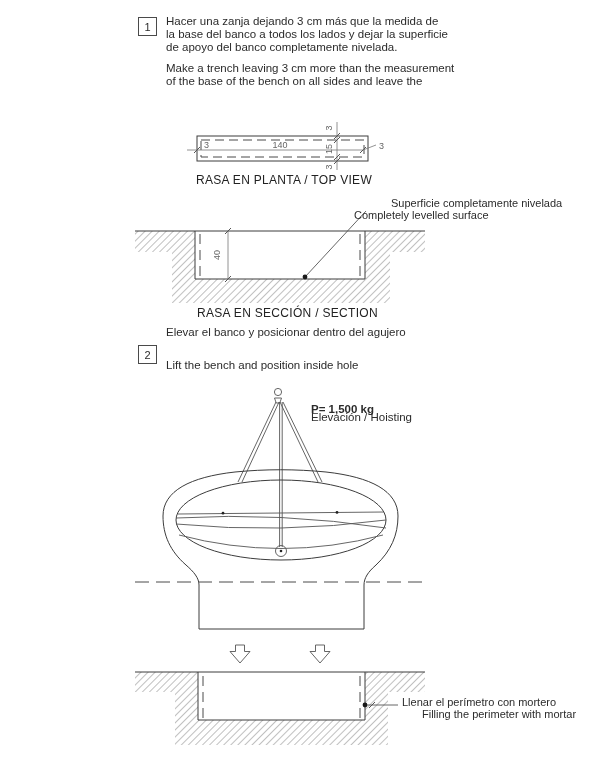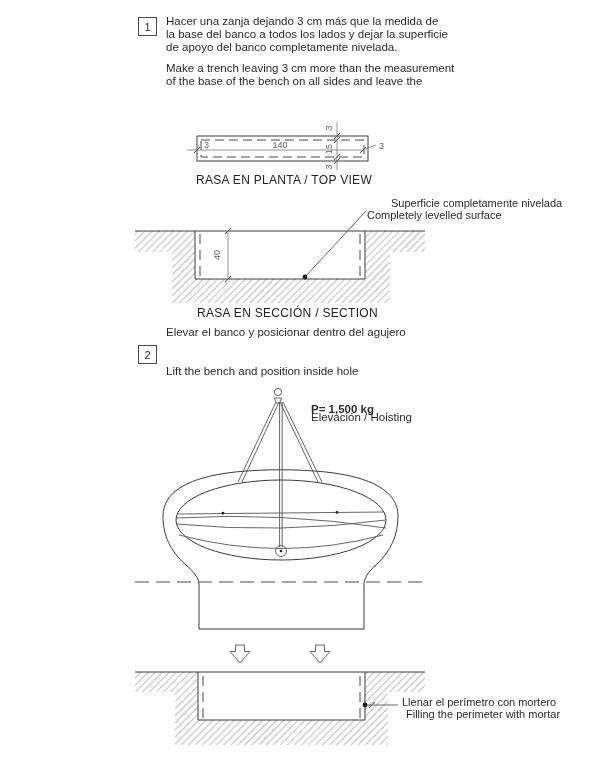"Completely levelled surface" div.abs { left: 367px -> 354px }
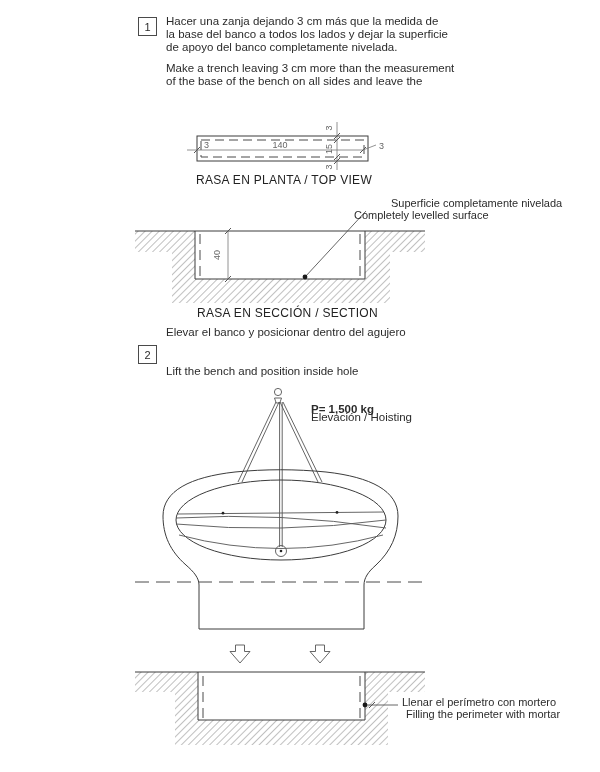"Lift the bench and position" div.abs { margin-top: 6px -> none }
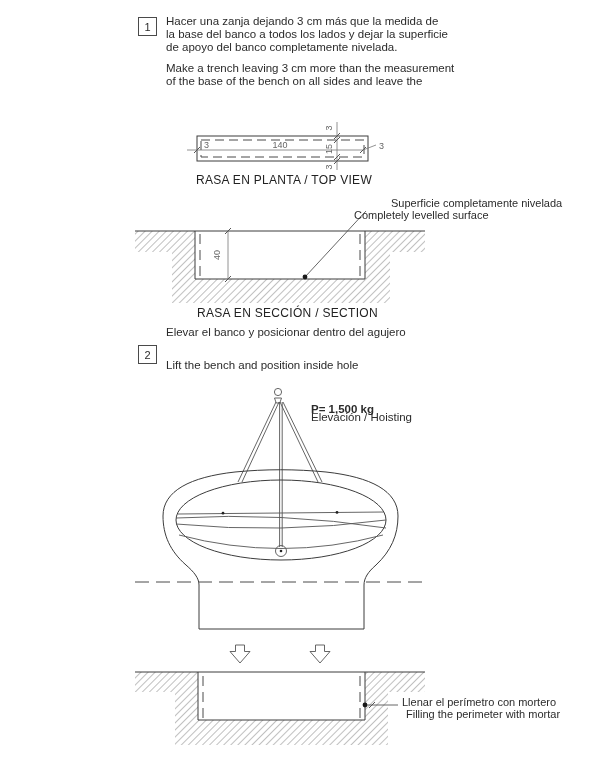"Filling the perimeter with mortar" div.abs { left: 406px -> 422px }
